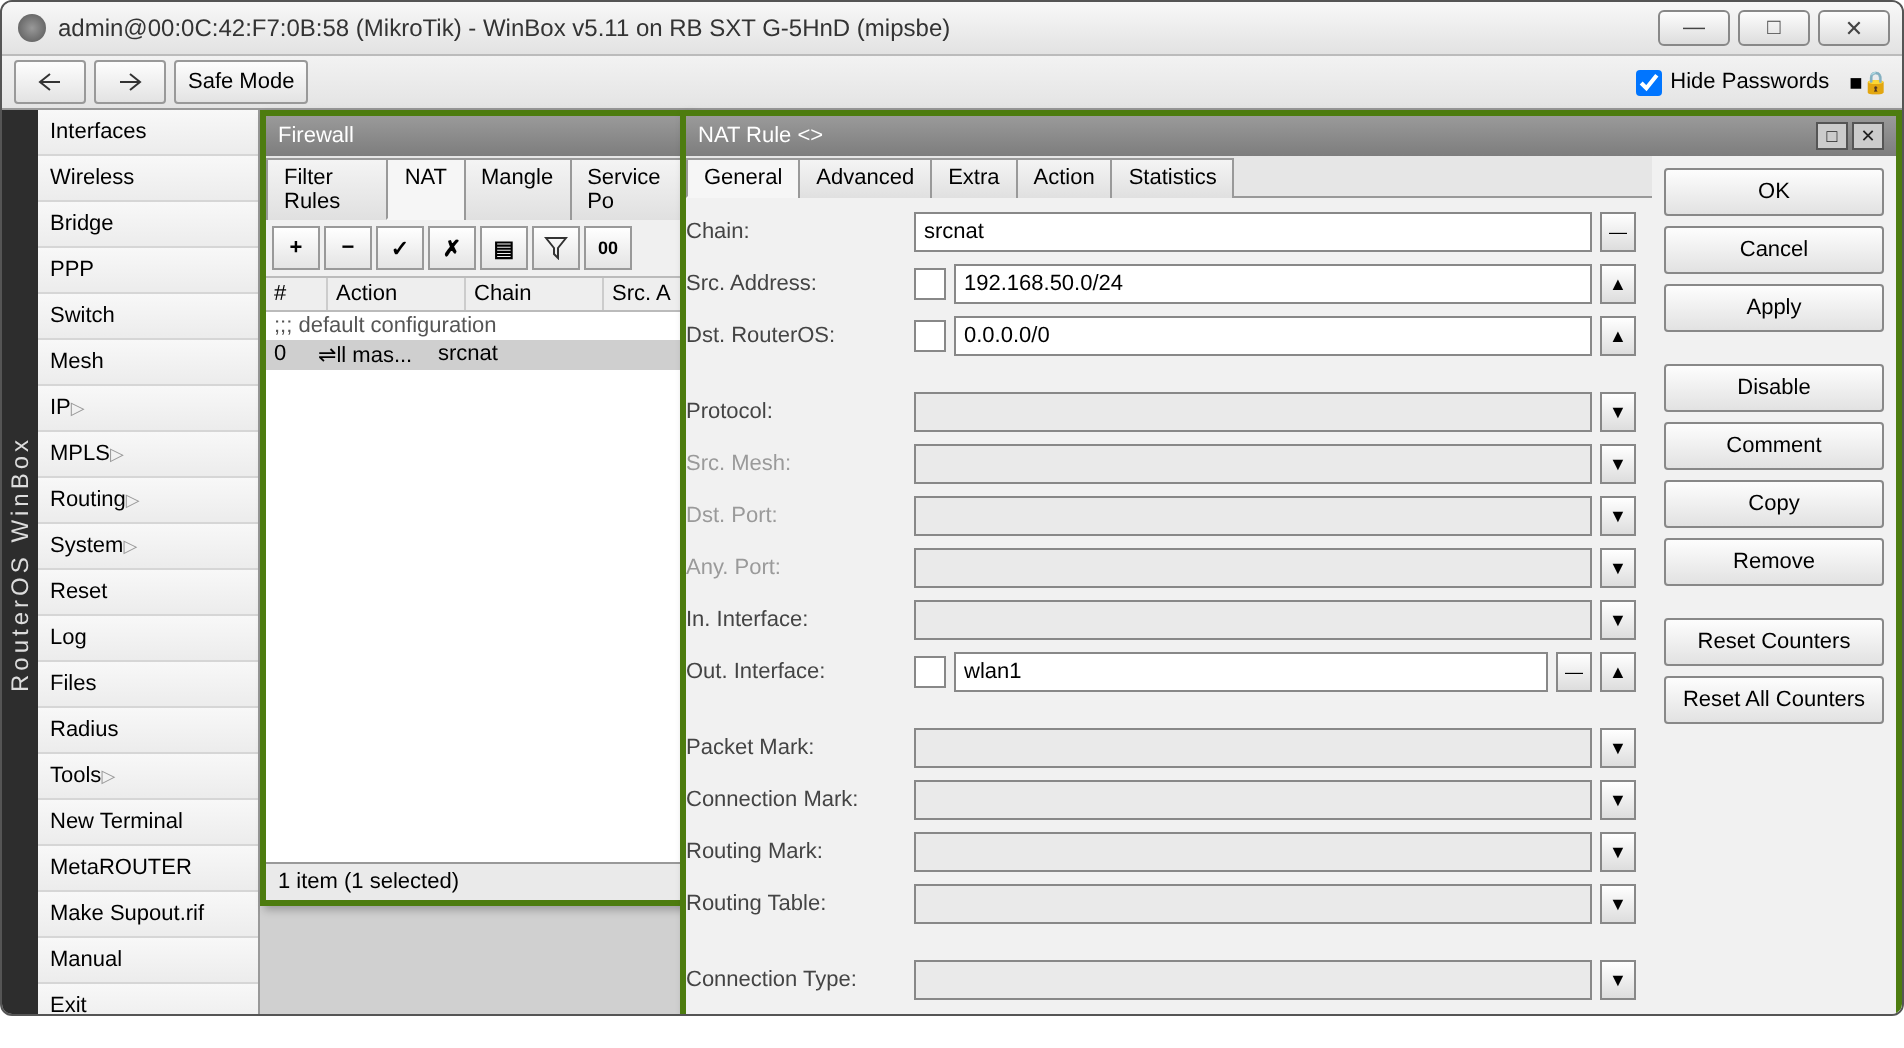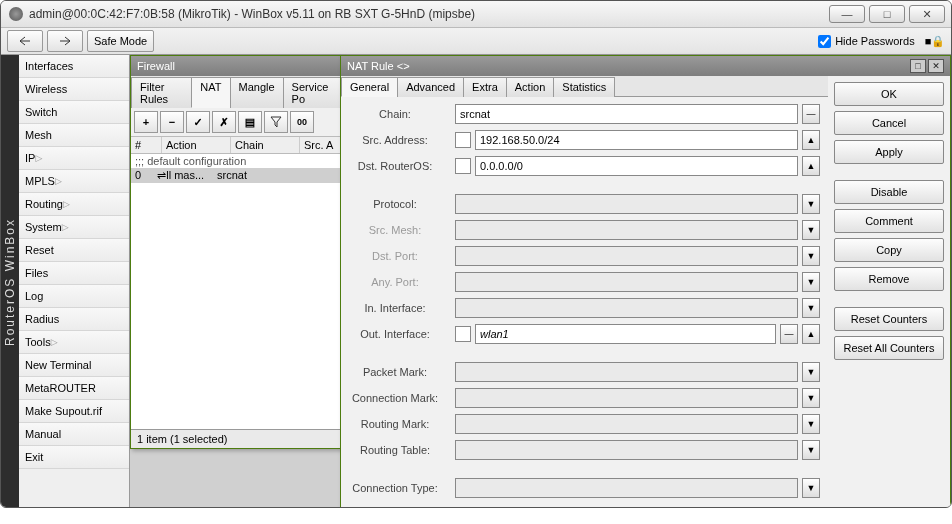"Firewall" .panel { border: 1px solid #4d7c0f -> 3px solid #4d7c0f }
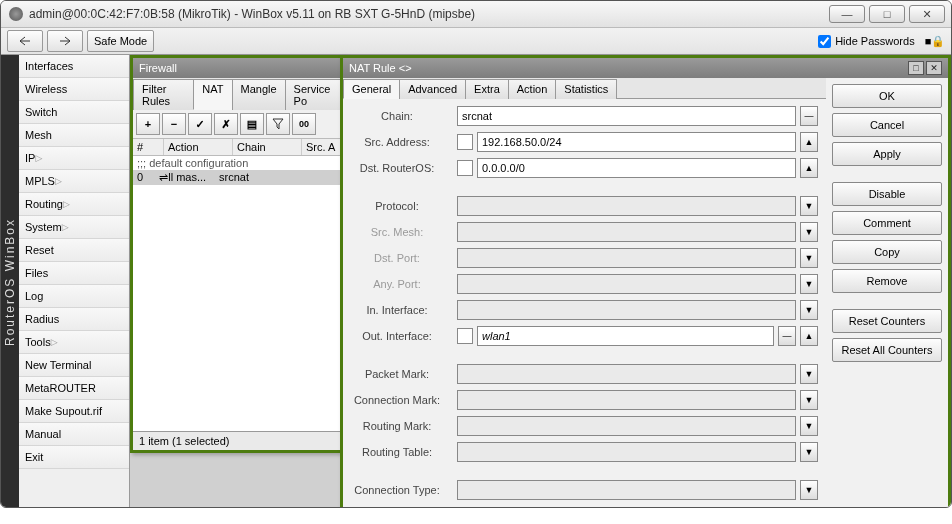"Bridge" div.item { html: none -> <div> <span>Bridge</span> </div> }
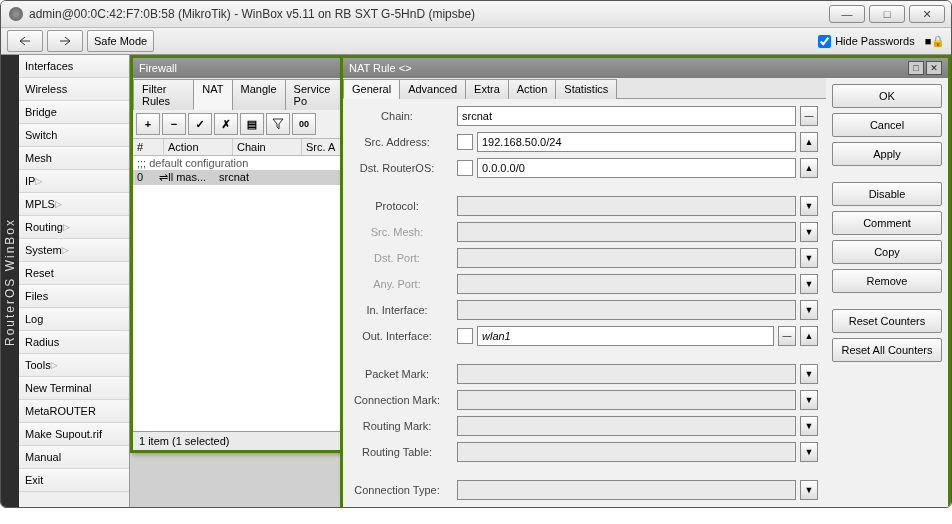"Chain:" .nat-label { text-align: center -> left }
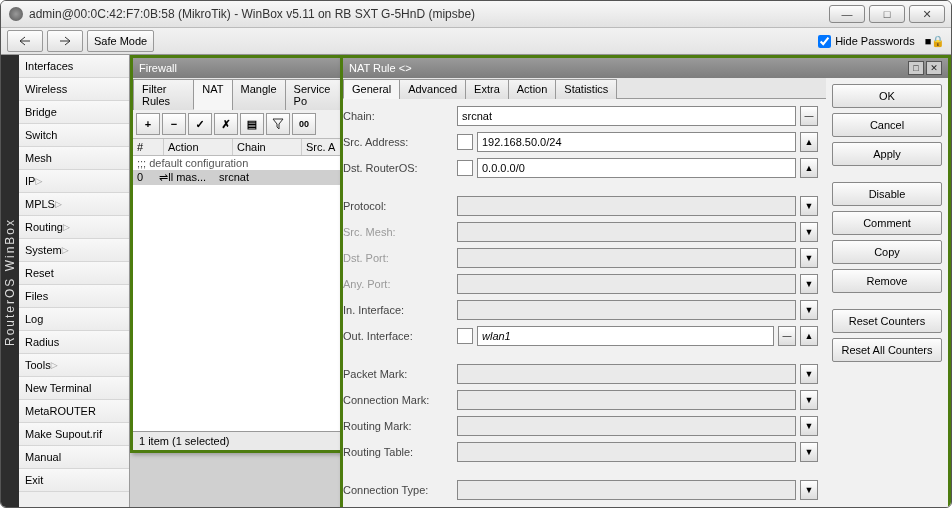"PPP" div.item { html: none -> <div> <span>PPP</span> </div> }
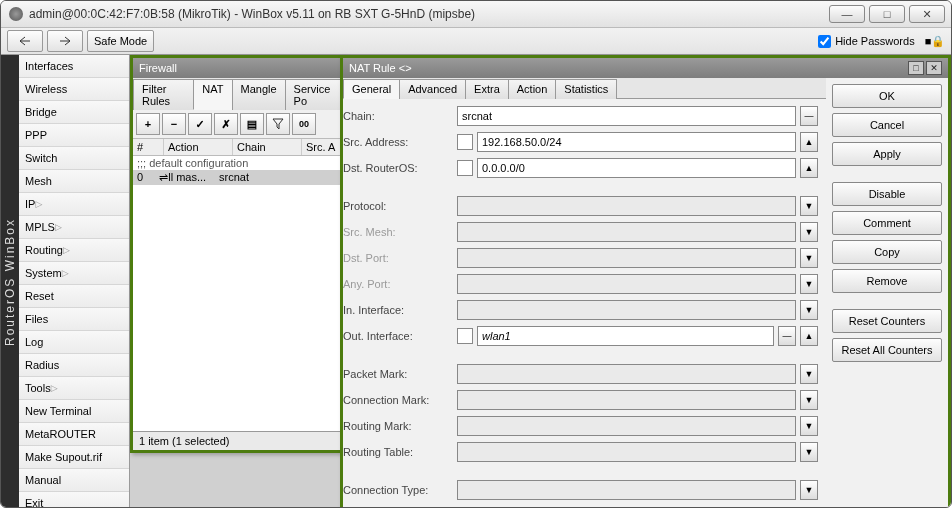"Files" div.item { order: before "Log" -> after "Log" }
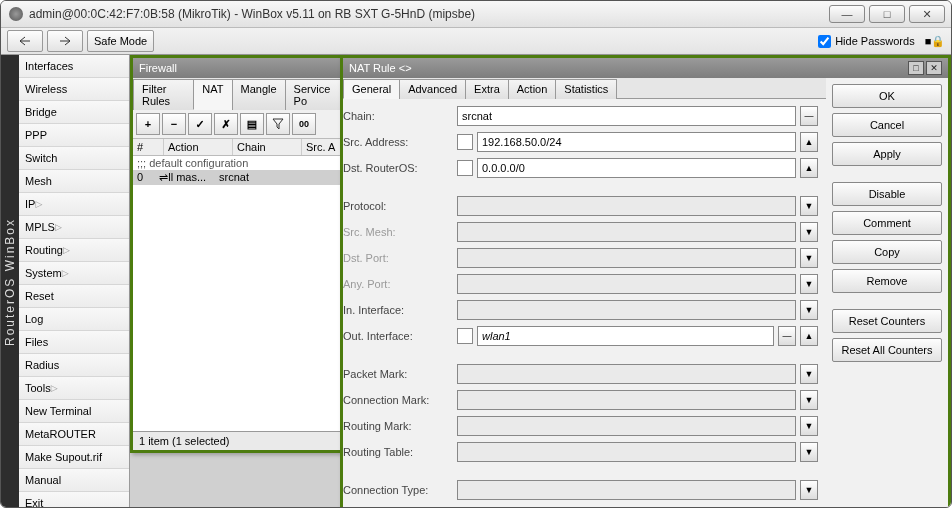"wlan1" .italic { font-style: italic -> none }
